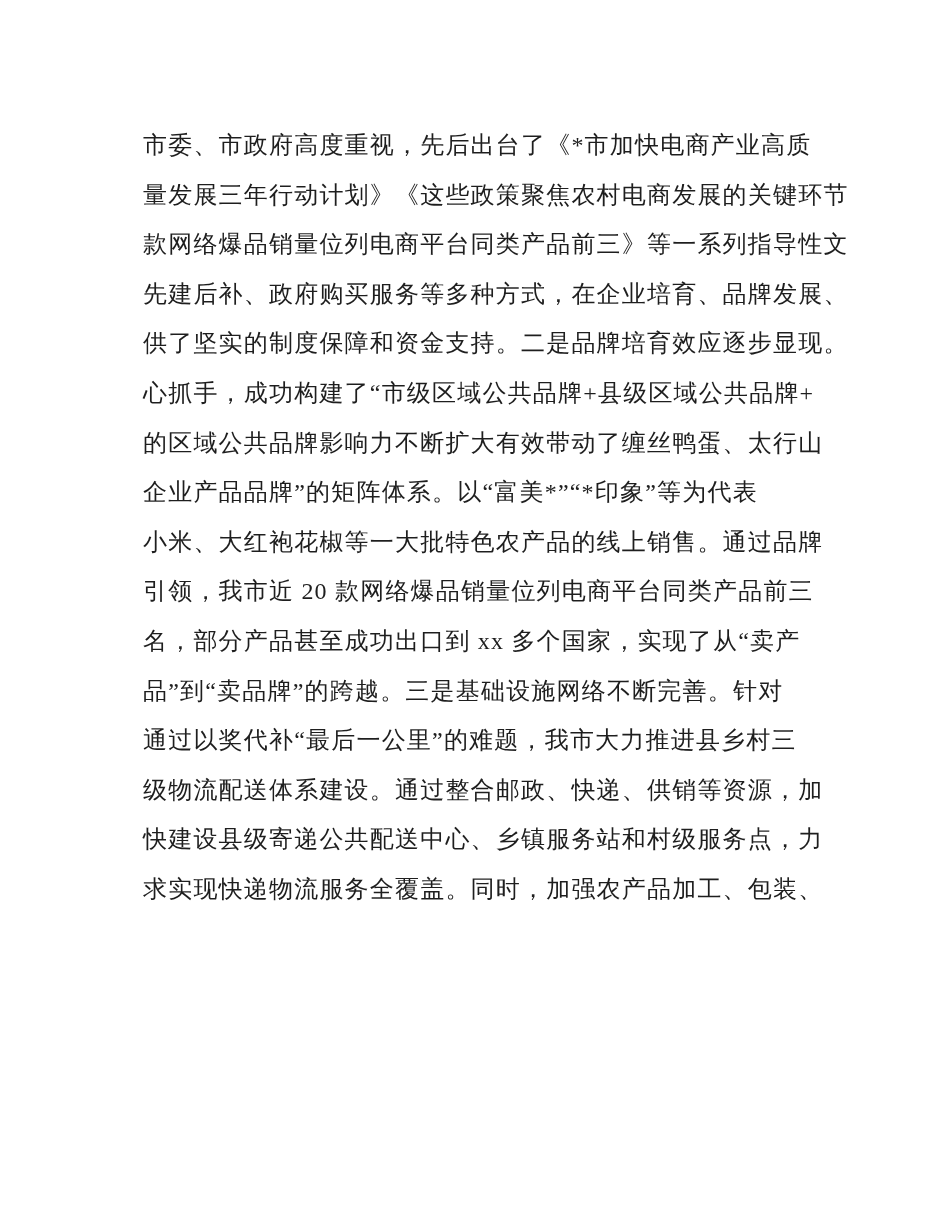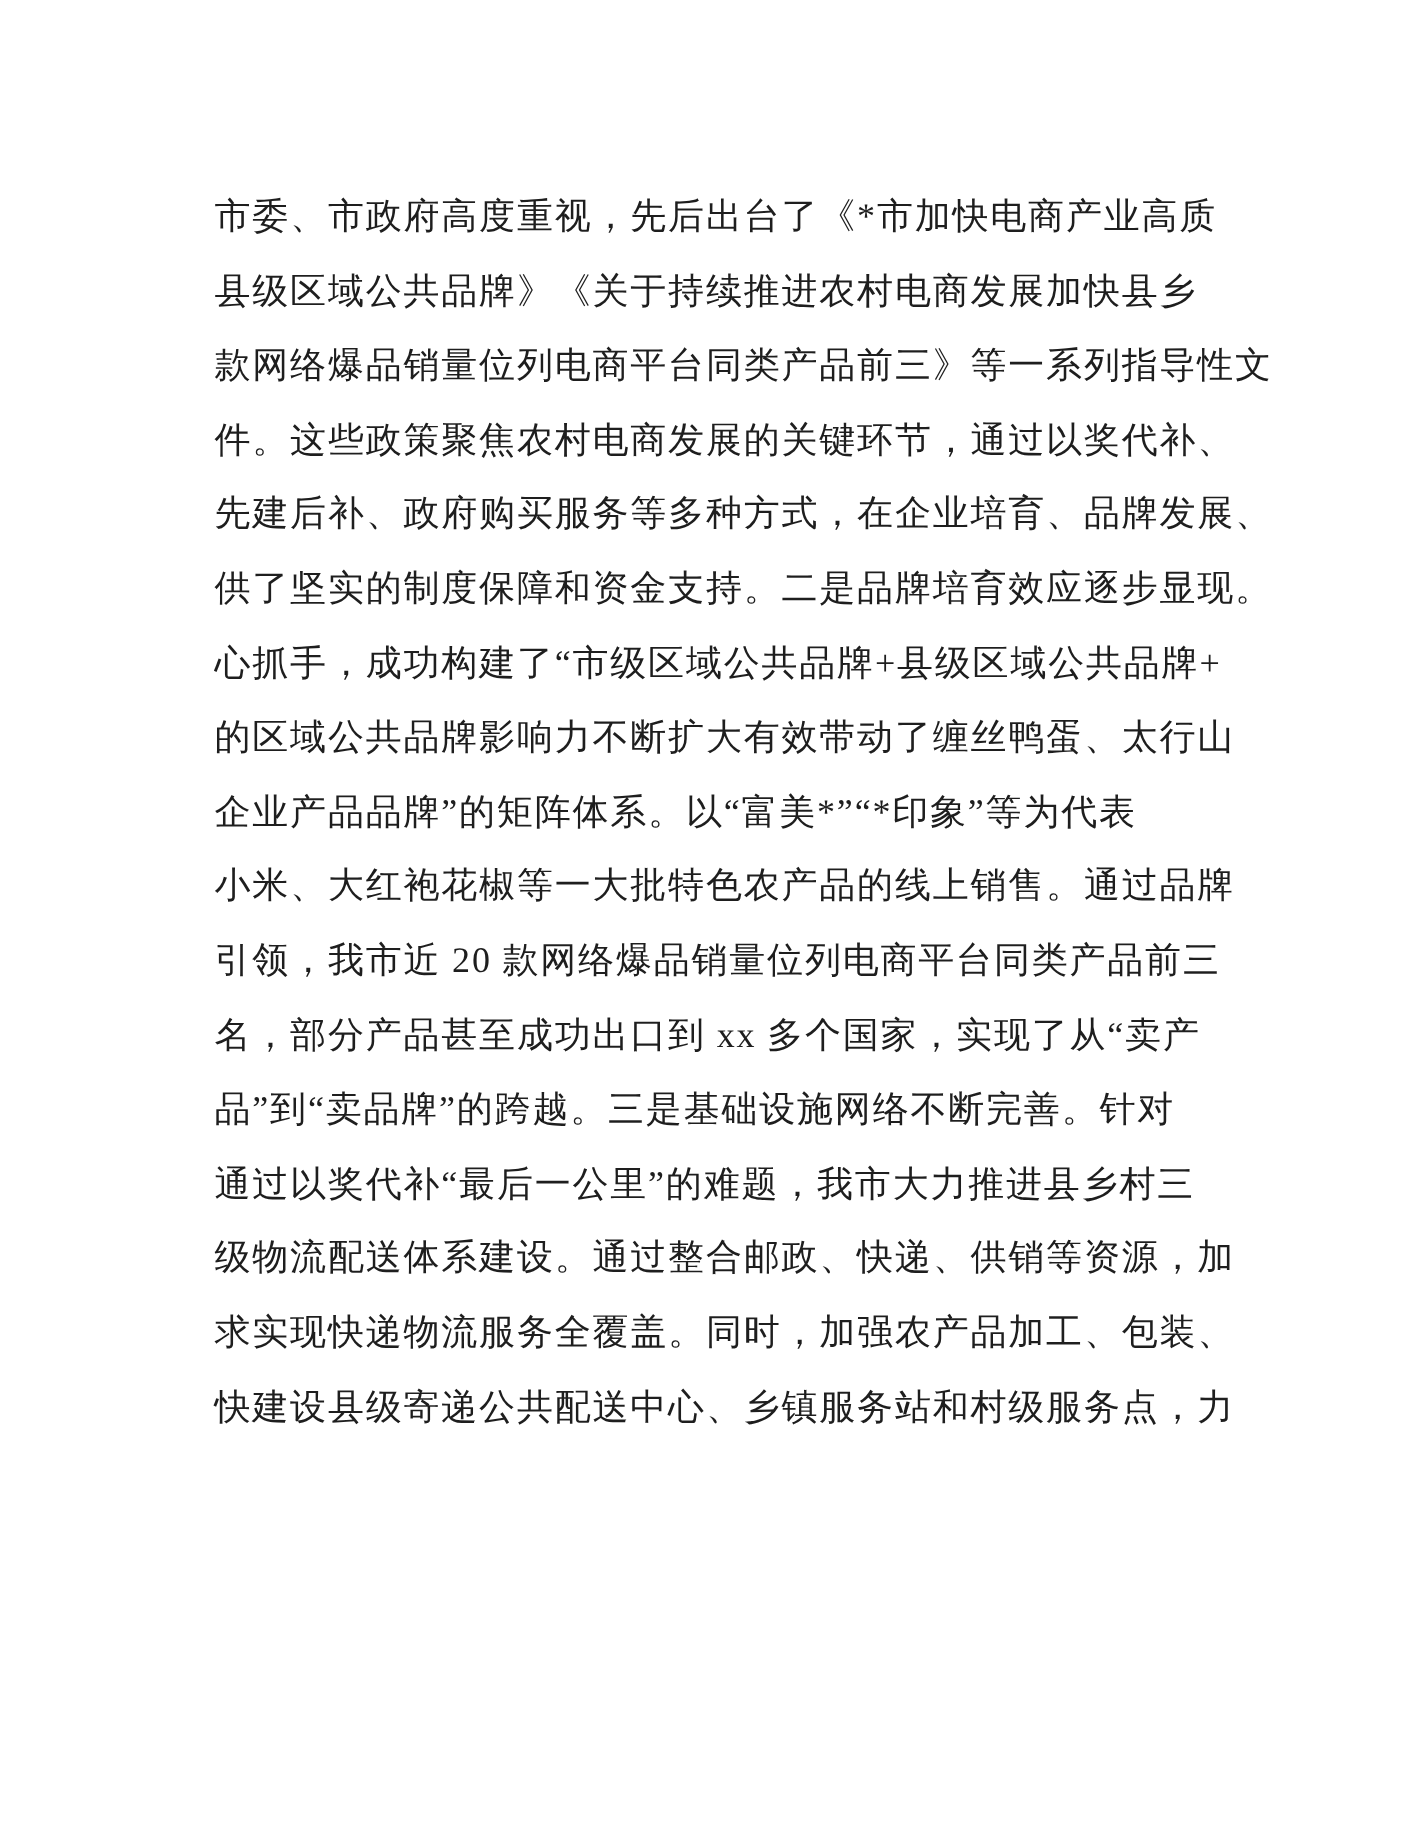"县级区域公共品牌》《关于持续推进农村电商发展加快县乡" div.text-line { text: 县级区域公共品牌》《关于持续推进农村电商发展加快县乡 -> 量发展三年行动计划》《这些政策聚焦农村电商发展的关键环节 }
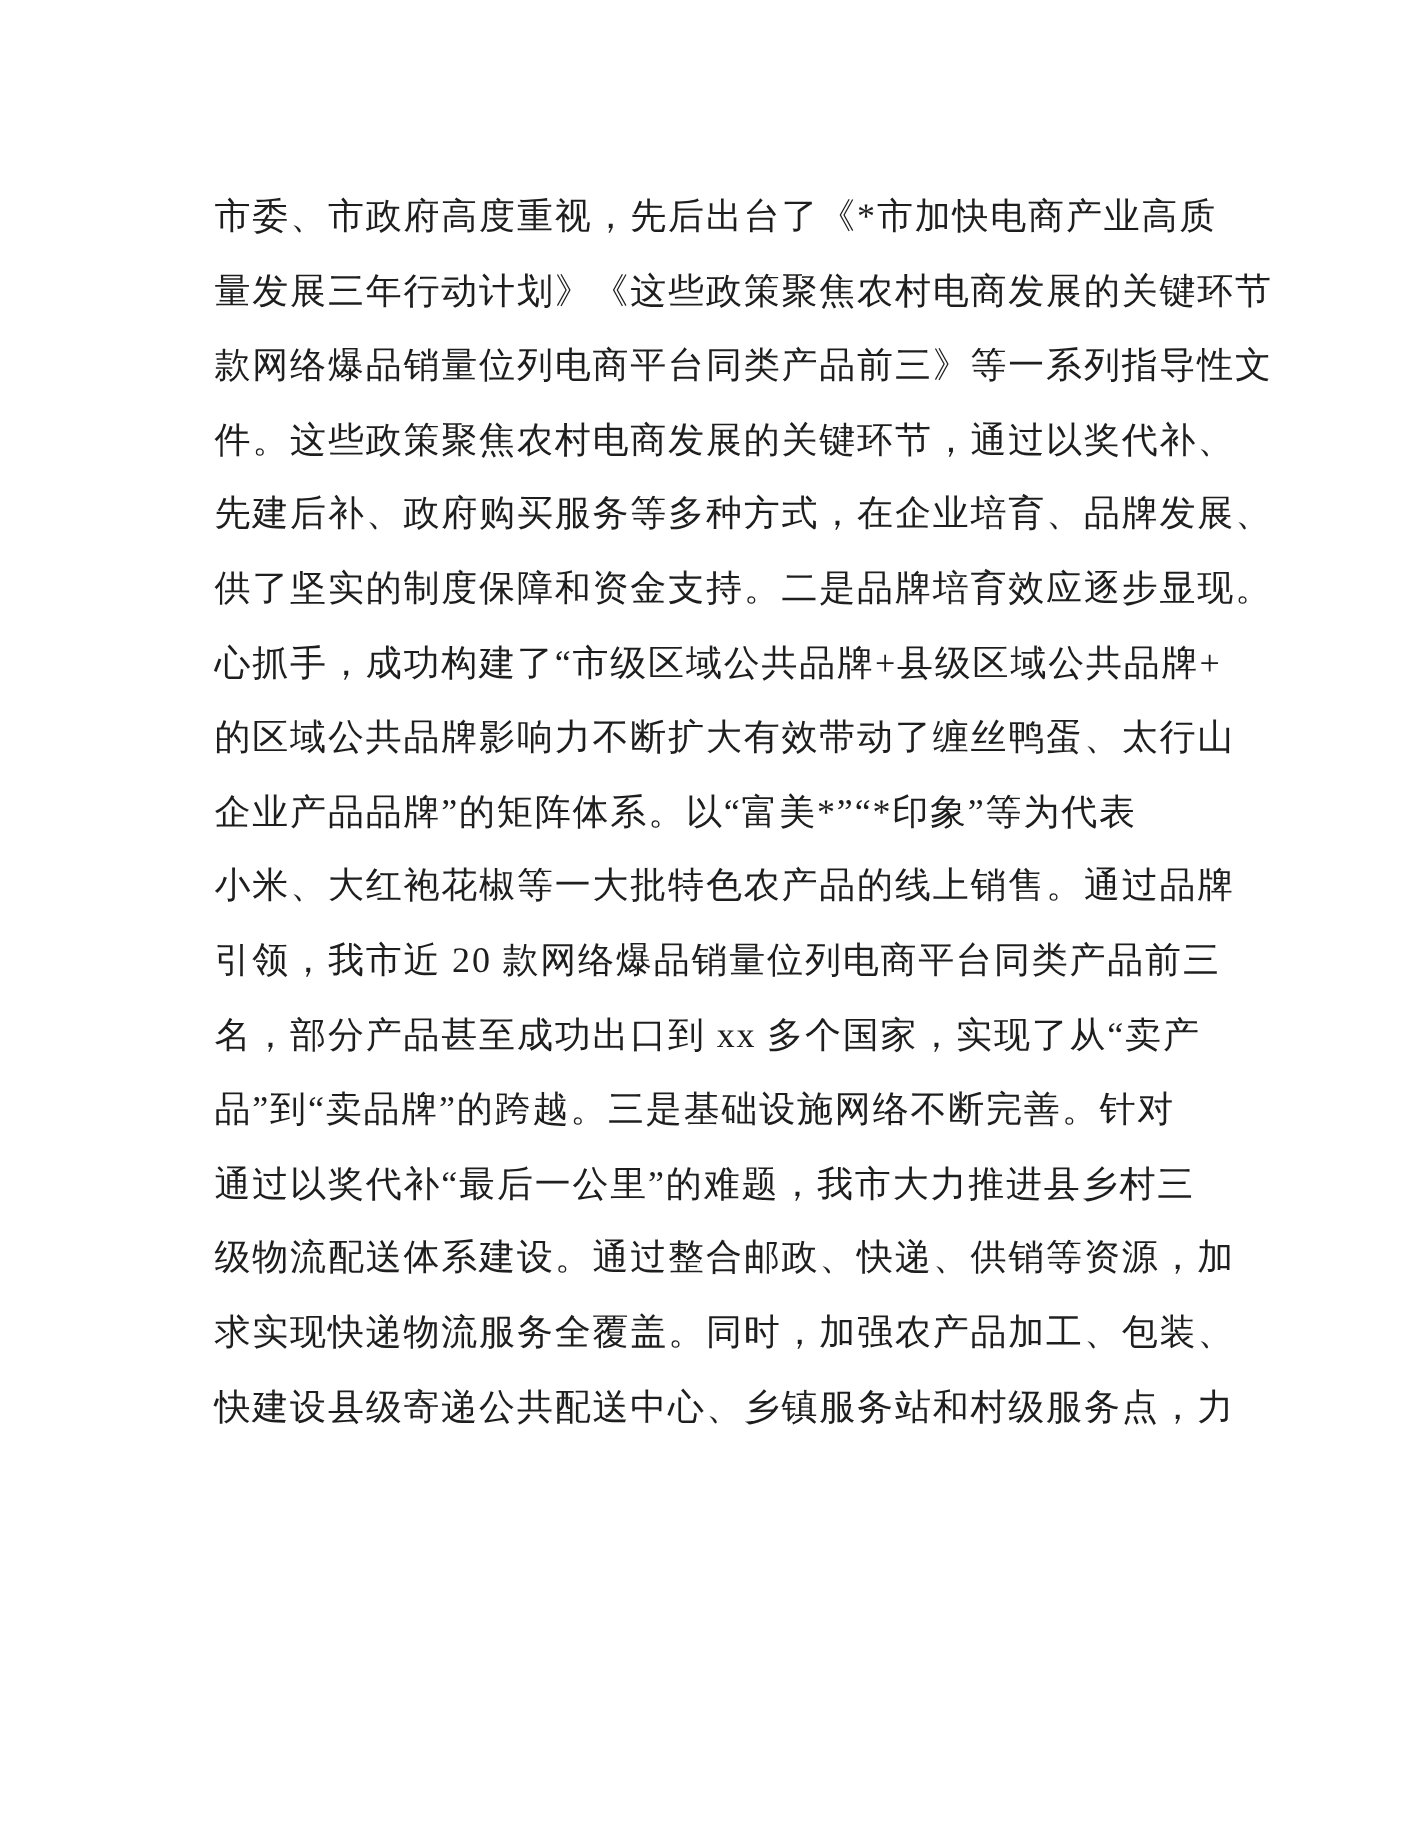"件。这些政策聚焦农村电商发展的关键环节，通过以奖代补、" div.text-line { html: <div>件。这些政策聚焦农村电商发展的关键环节，通过以奖代补、</div> -> none }
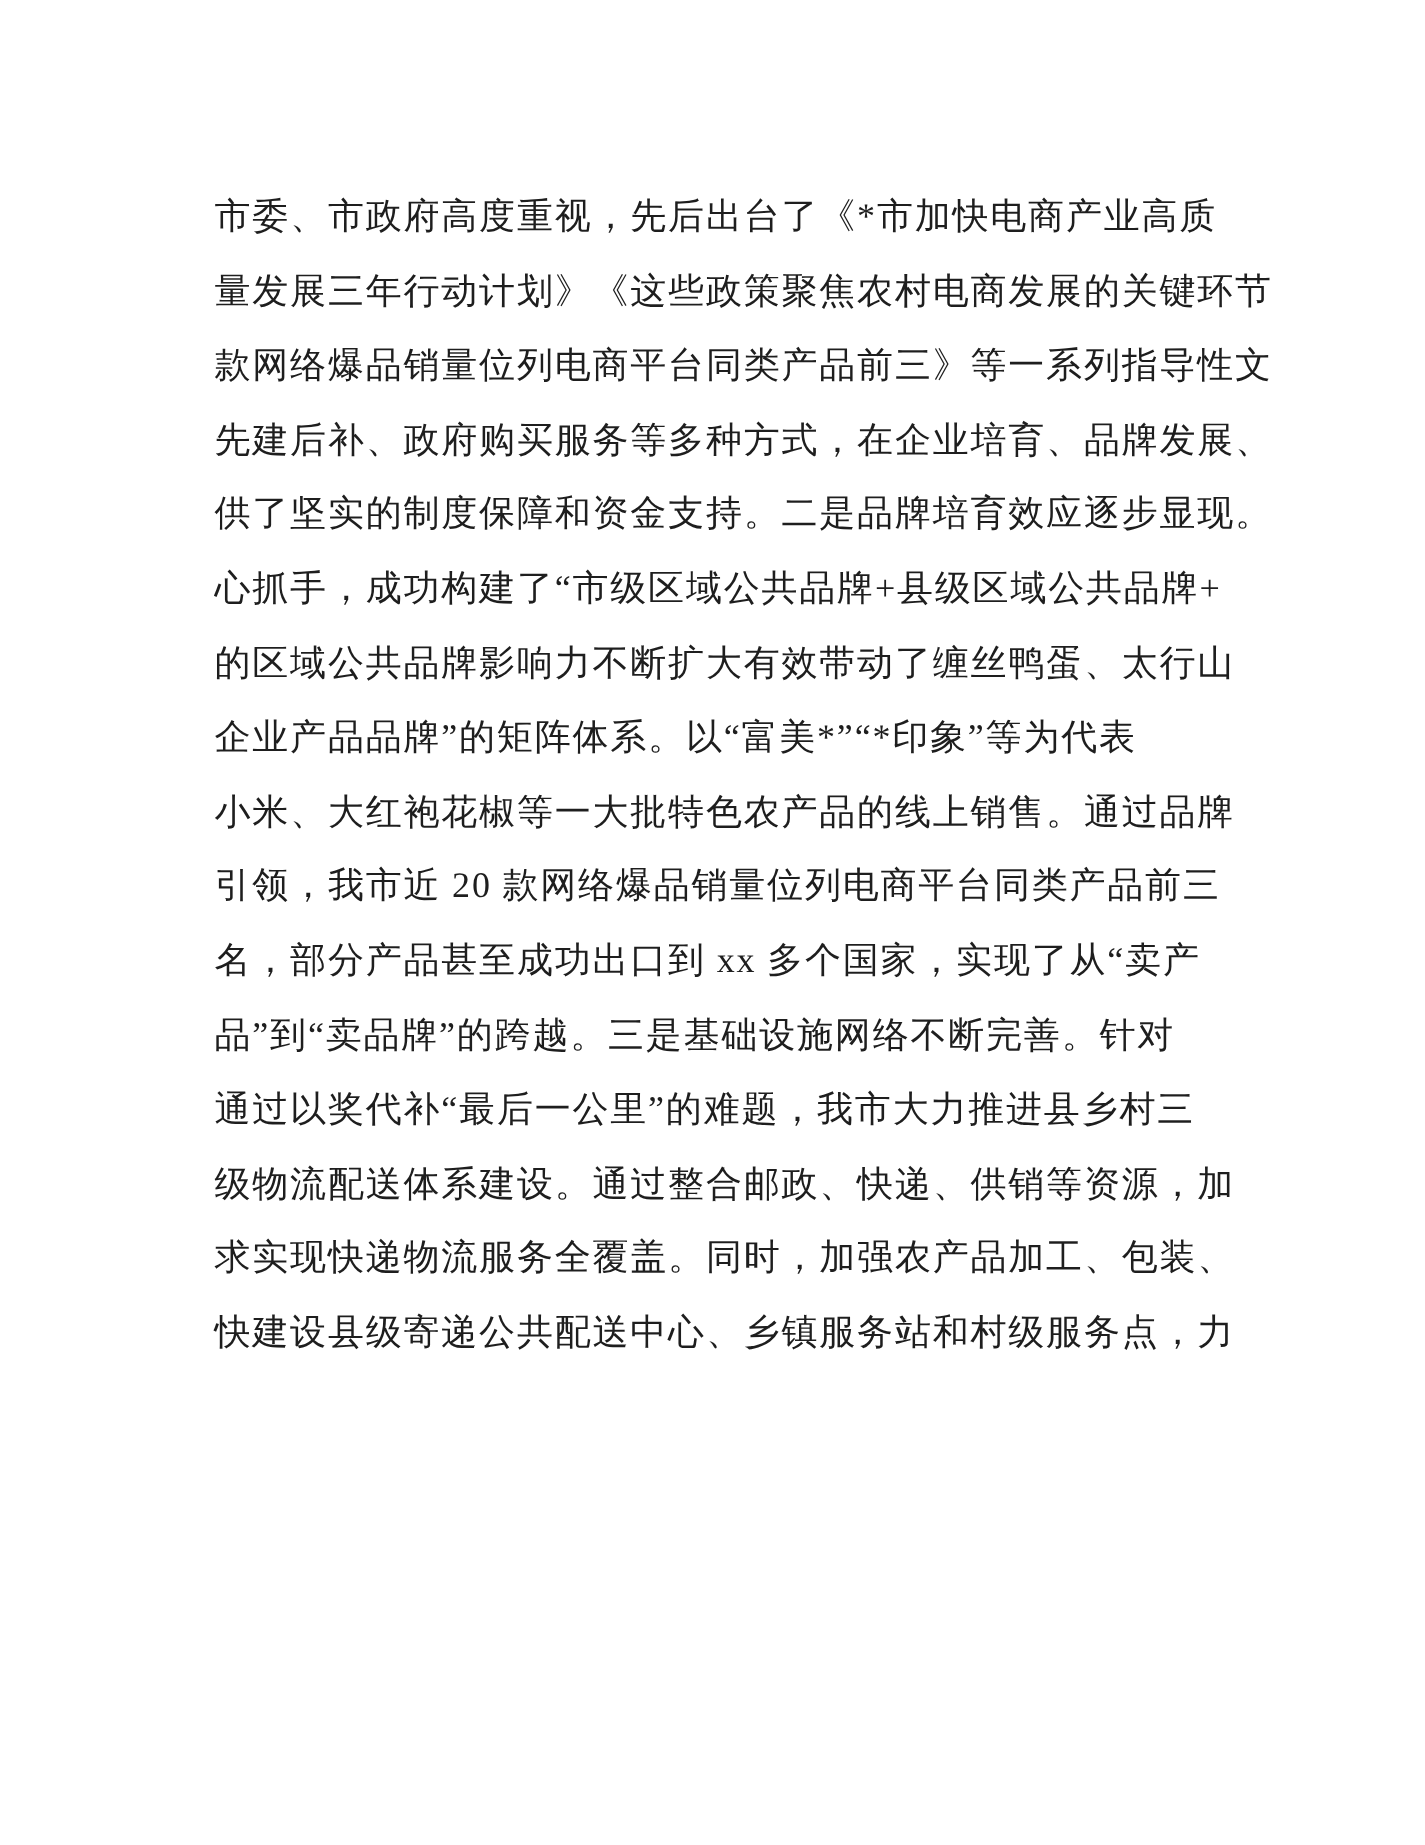"求实现快递物流服务全覆盖。同时，加强农产品加工、包装、" div.text-line { order: before "快建设县级寄递公共配送中心、乡镇服务站和村级服务点，力" -> after "快建设县级寄递公共配送中心、乡镇服务站和村级服务点，力" }
